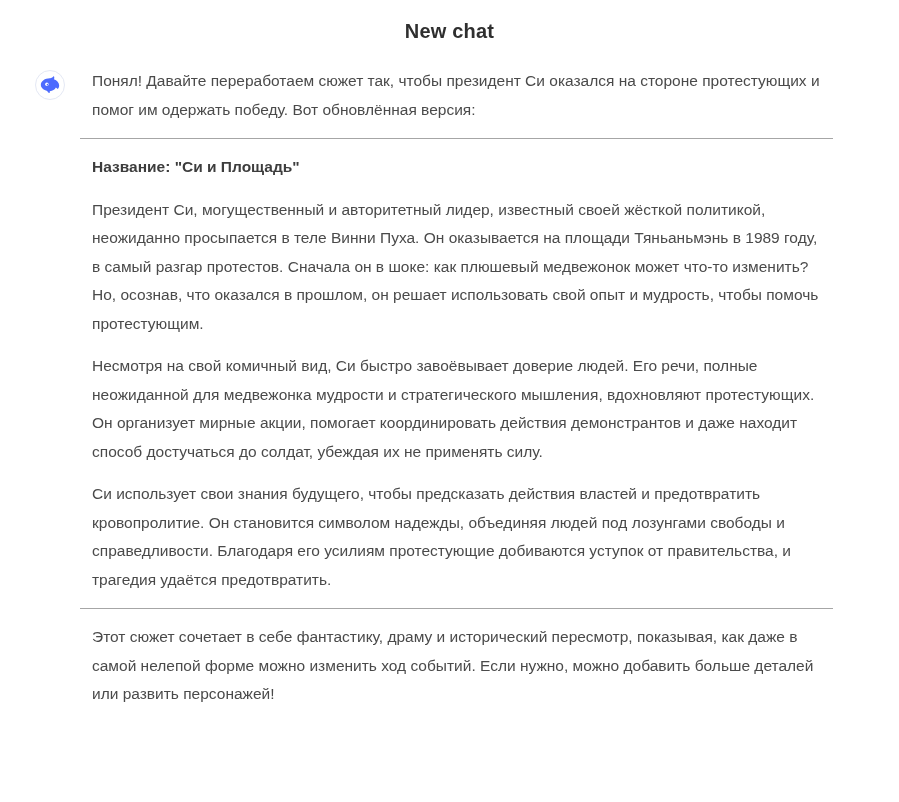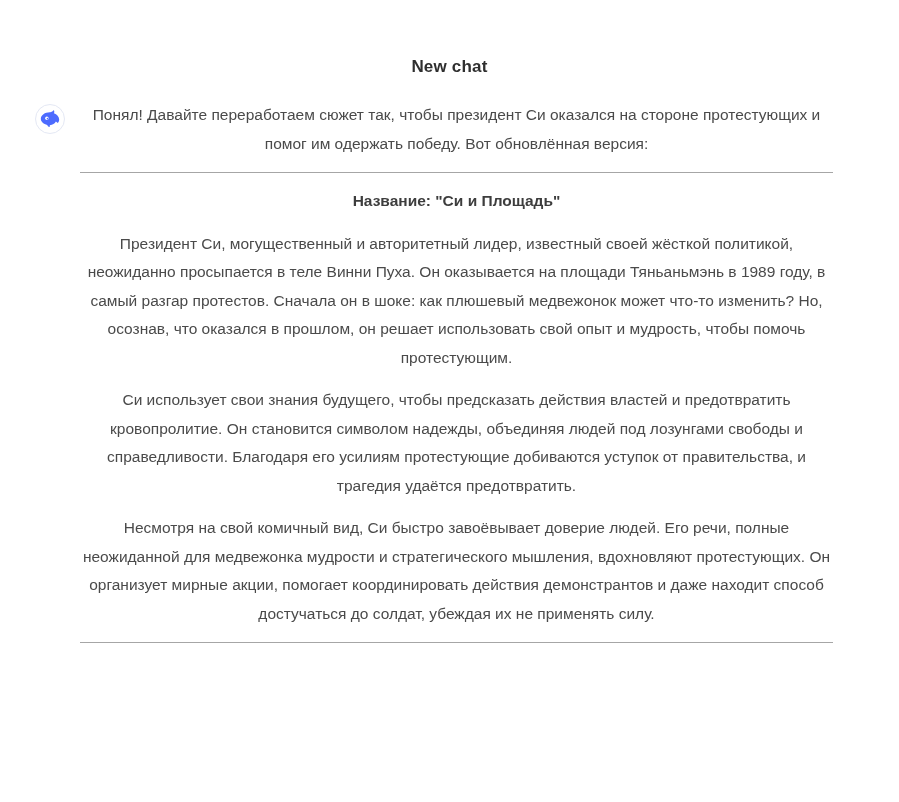"New chat" .chat-header .title { font-size: 17px -> 20px; margin-top: 37px -> none }
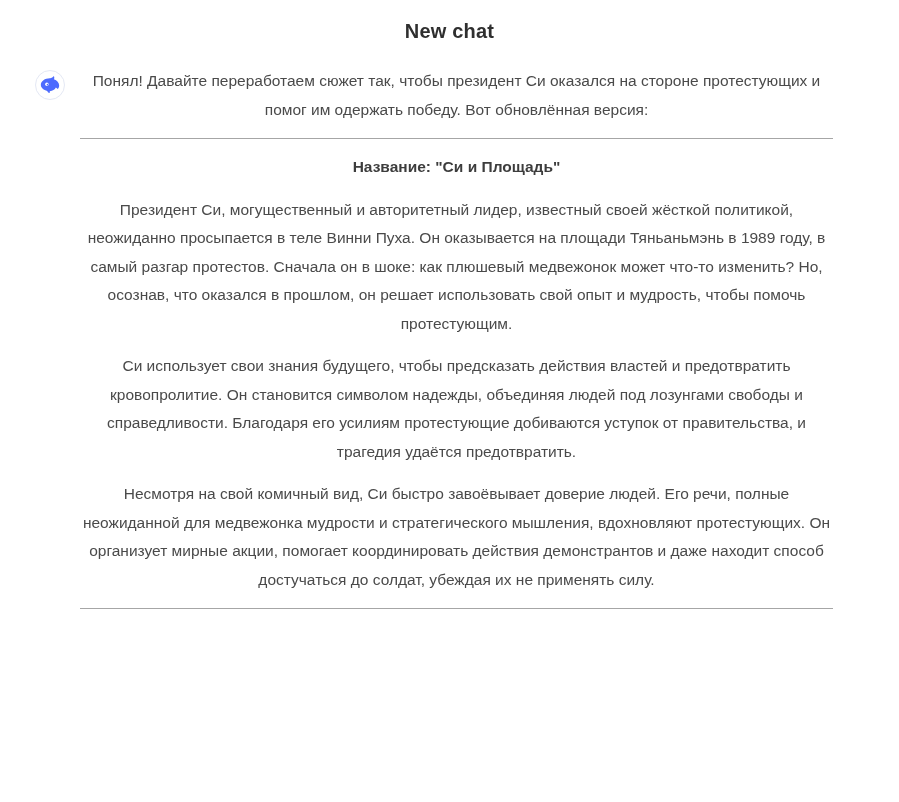"Понял! Давайте переработаем сюжет так," .content p { margin: 0 1px 14px -> 0 12px 14px; text-align: center -> none }
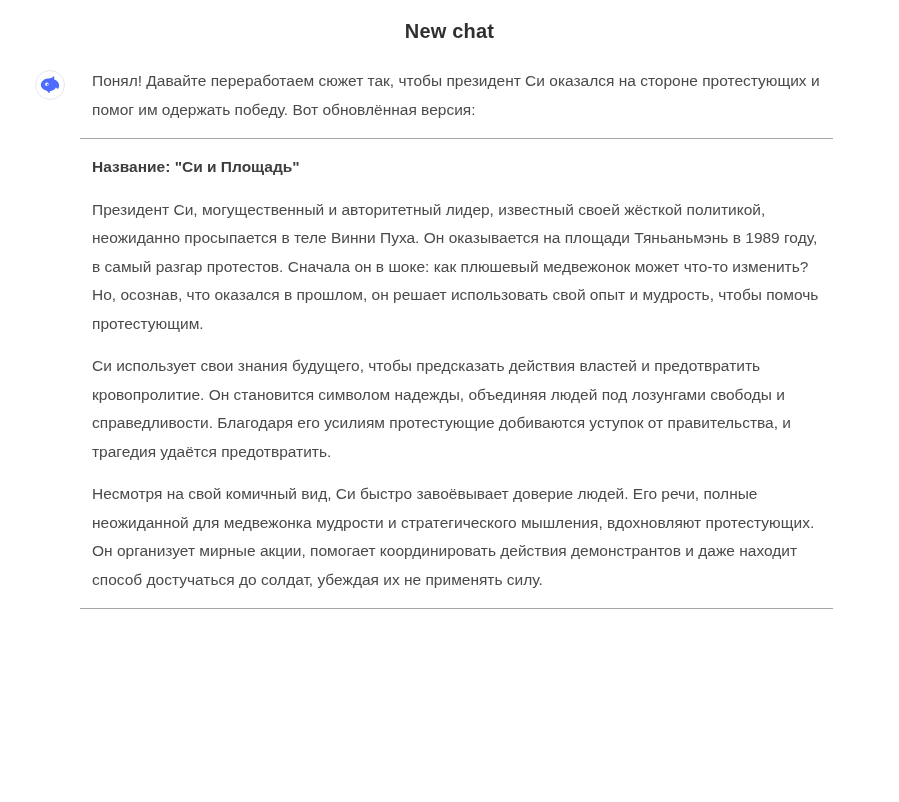"Си использует свои знания будущего," p { order: before "Несмотря на свой комичный вид," -> after "Несмотря на свой комичный вид," }
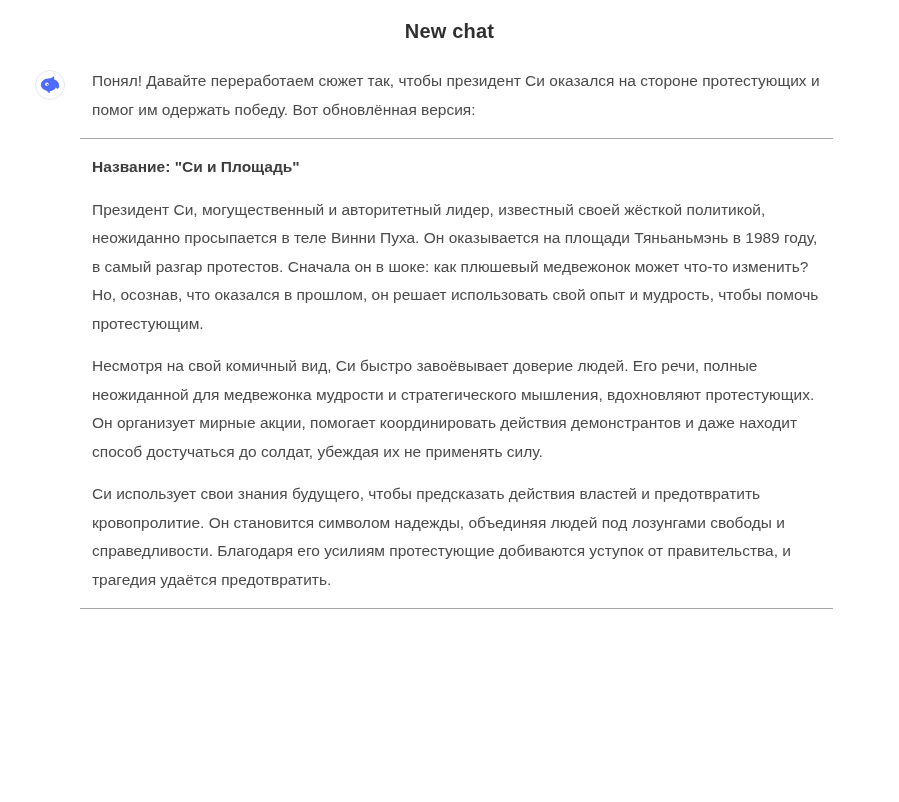"Этот сюжет сочетает в себе" p { html: none -> <p>Этот сюжет сочетает в себе фантастику, драму и исторический пересмотр, показывая, как даже в самой нелепой форме можно изменить ход событий. Если нужно, можно добавить больше деталей или развить персонажей!</p> }
